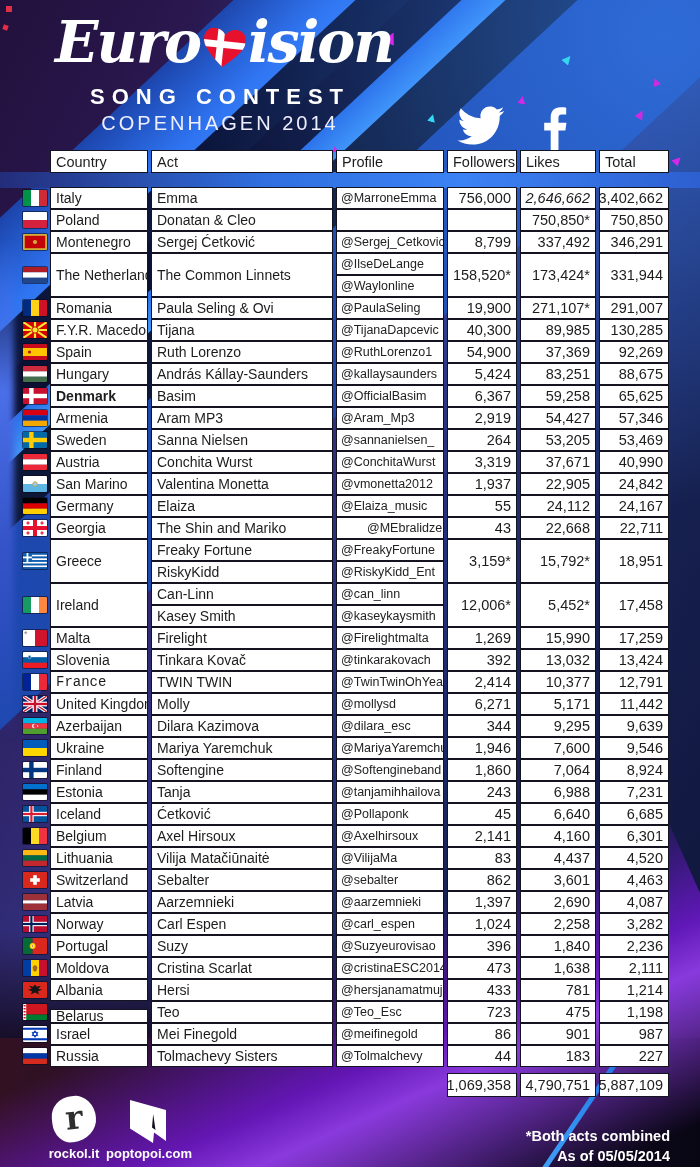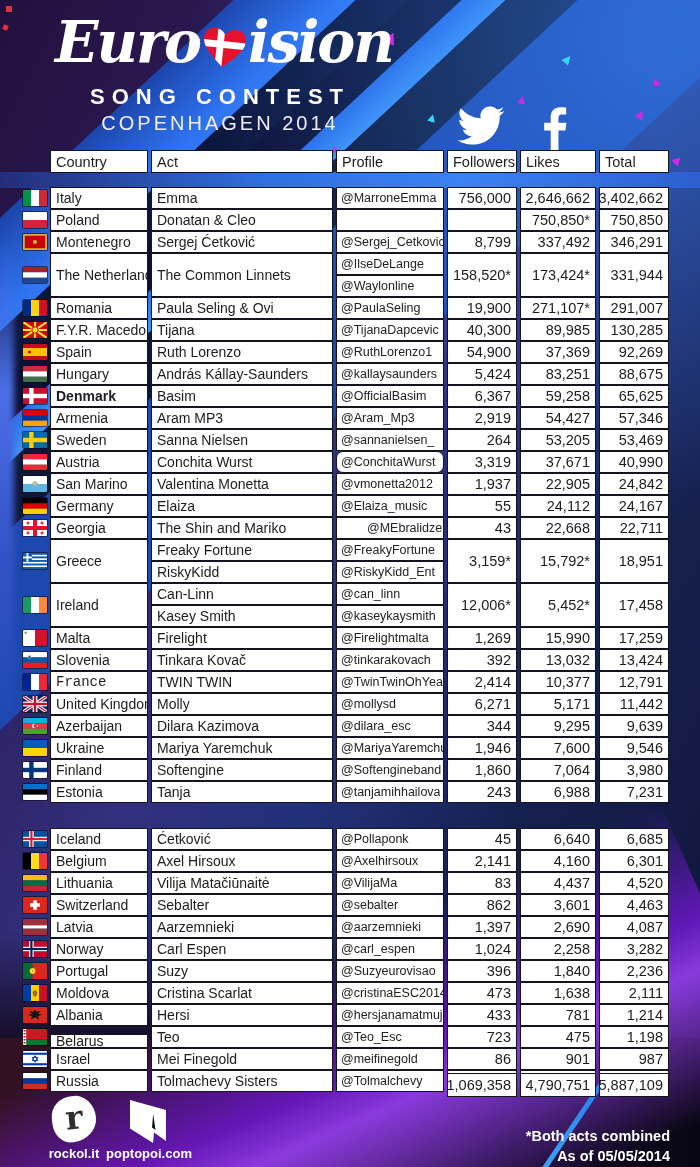"2,646,662" div.cell { font-style: none -> italic }
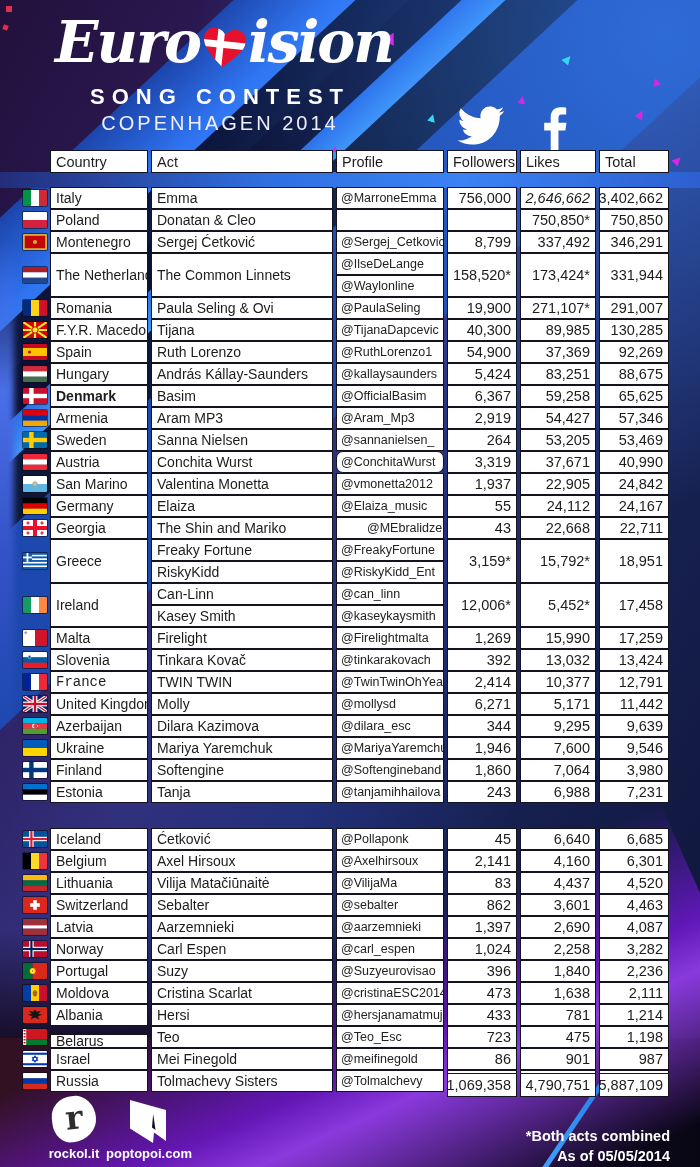"@ConchitaWurst" div.cell { border-radius: 7px -> none }
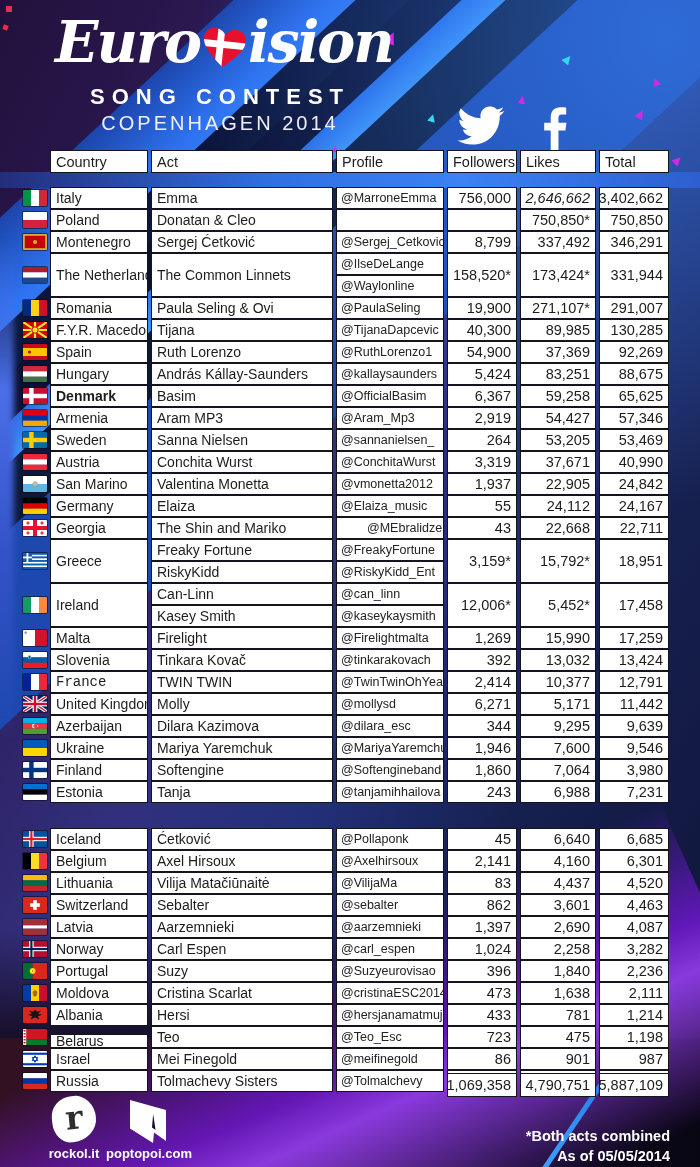"3,980" div.cell { text: 3,980 -> 8,924 }
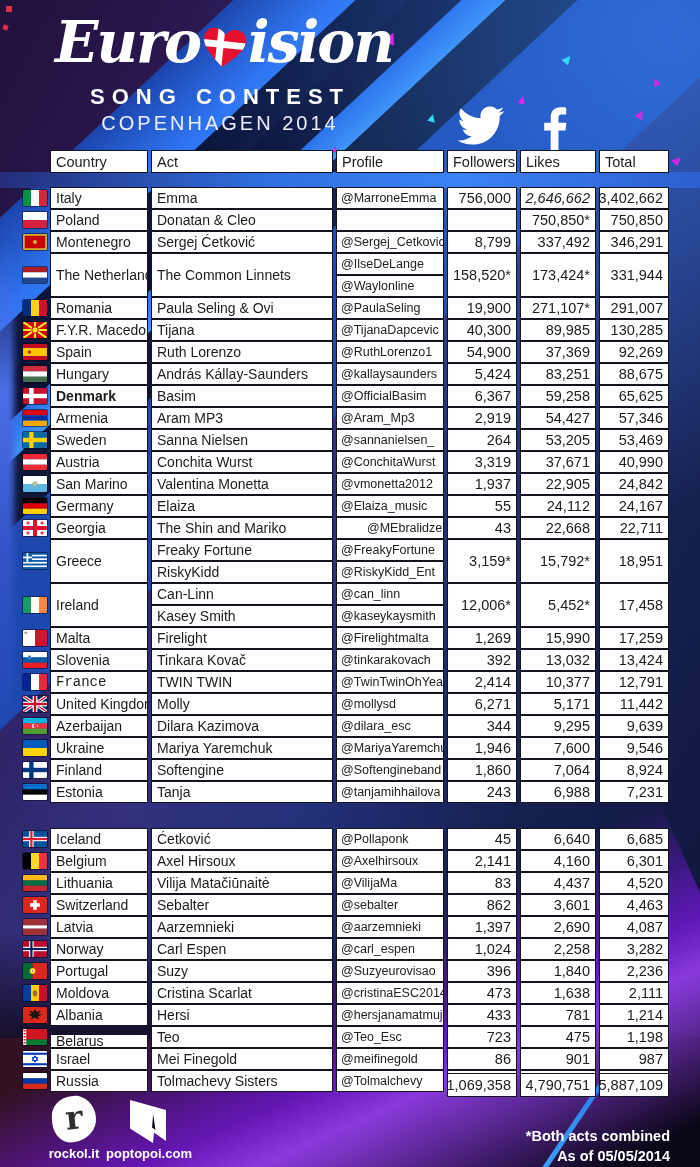"Iceland" div.rgroup { margin-top: 25px -> none }
